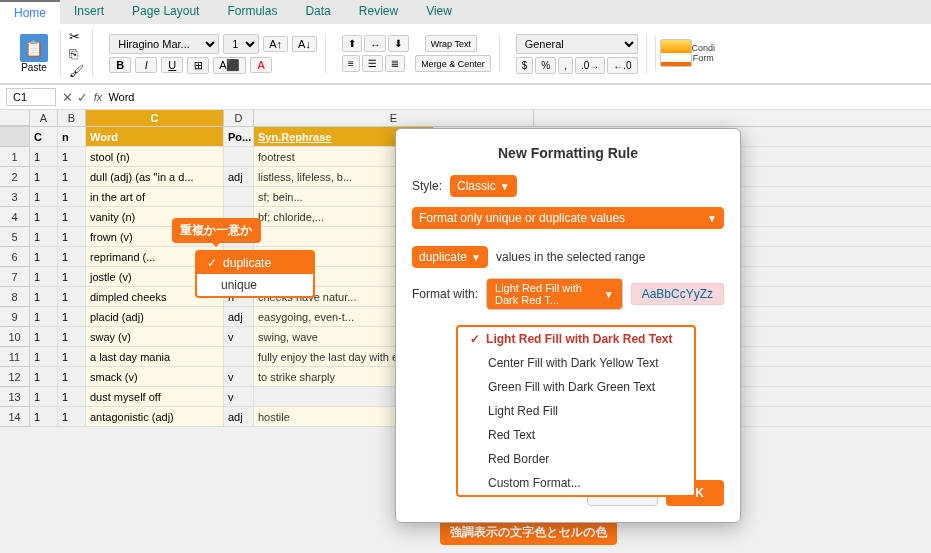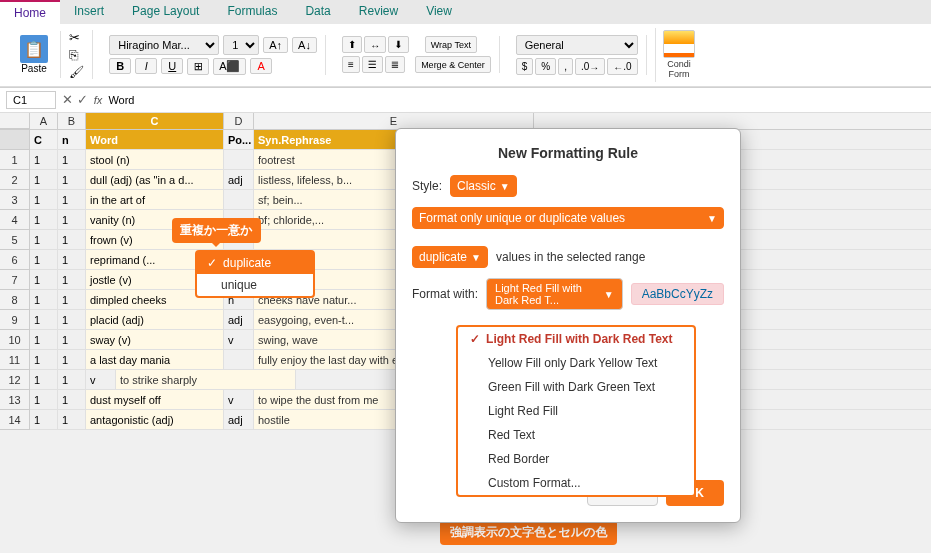"Home" .ribbon-tab.active { border-top: 2px solid #be185d -> 2px solid #737373; color: #4c1d95 -> #3b82f6 }
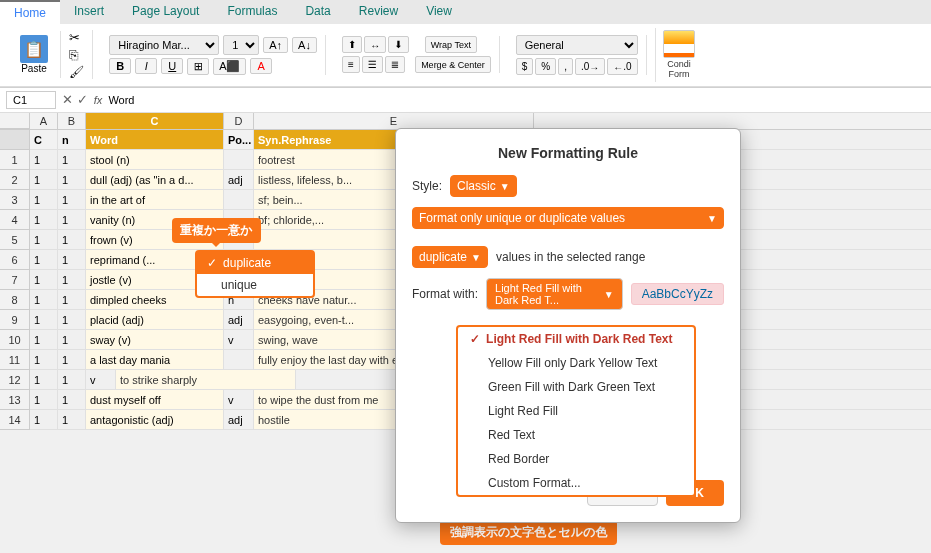"Condi" .cond-format-ribbon { flex-direction: column -> row }
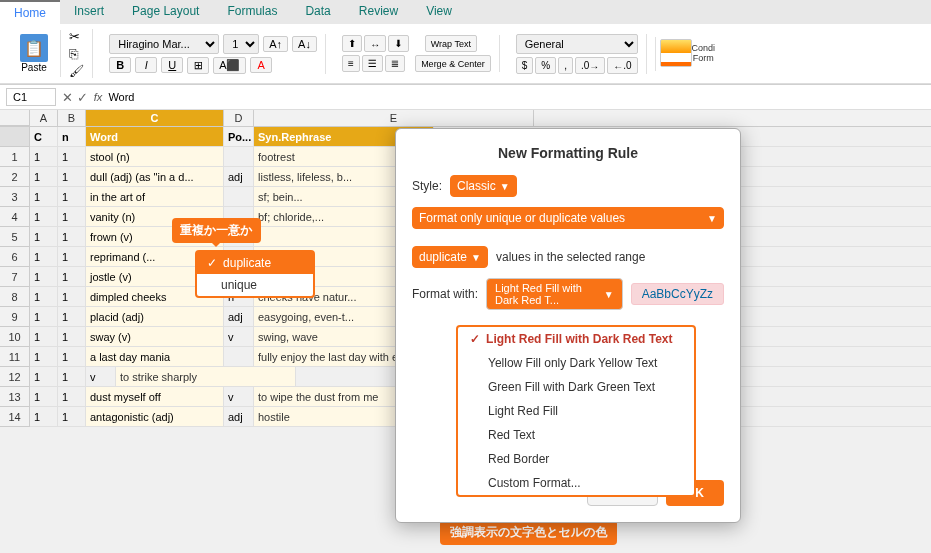"Syn.Rephrase" .row-1 .col-e { text-decoration: none -> underline }
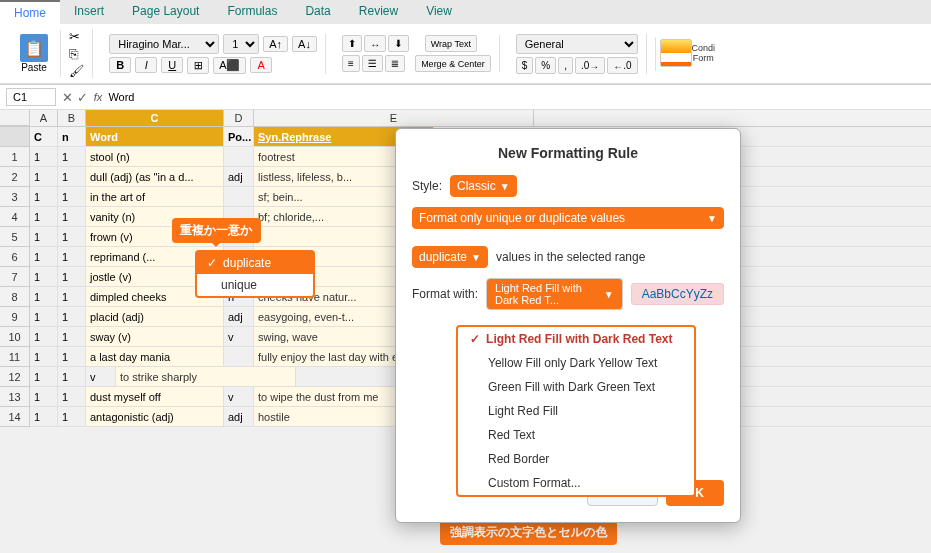"Yellow Fill only Dark Yellow" span { text: Yellow Fill only -> Center Fill with }
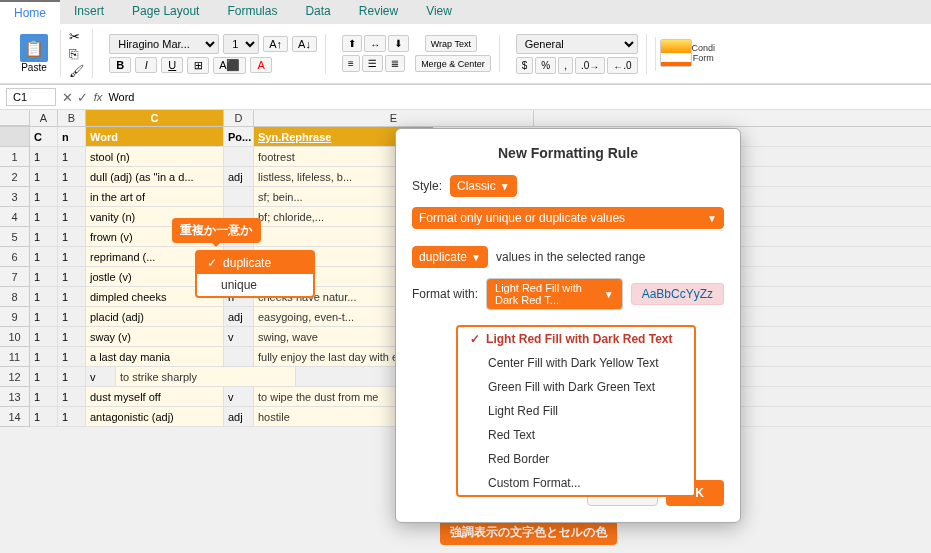"smack (v)" div.ss-cell { html: none -> <div>smack (v)</div> }
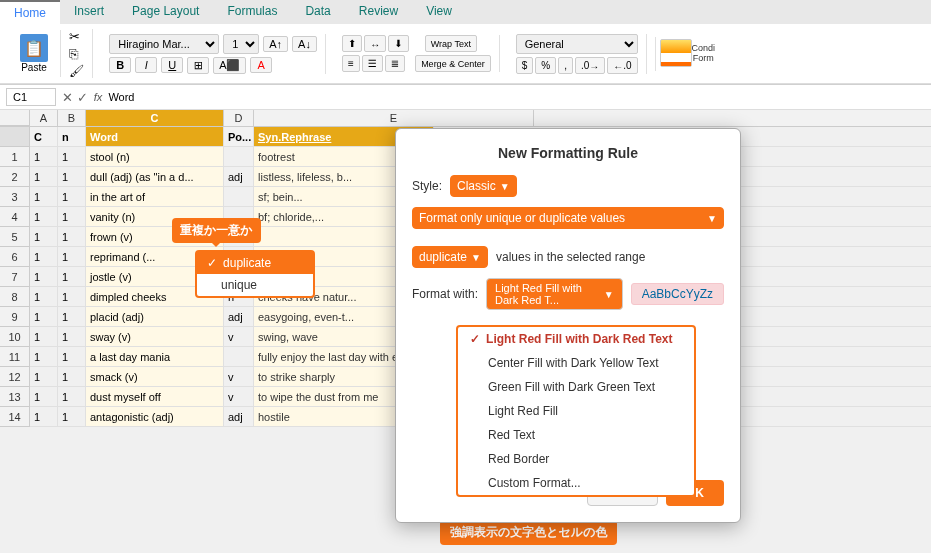"to wipe the dust from" div.ss-cell { html: <div>to wipe the dust from me</div> -> none }
